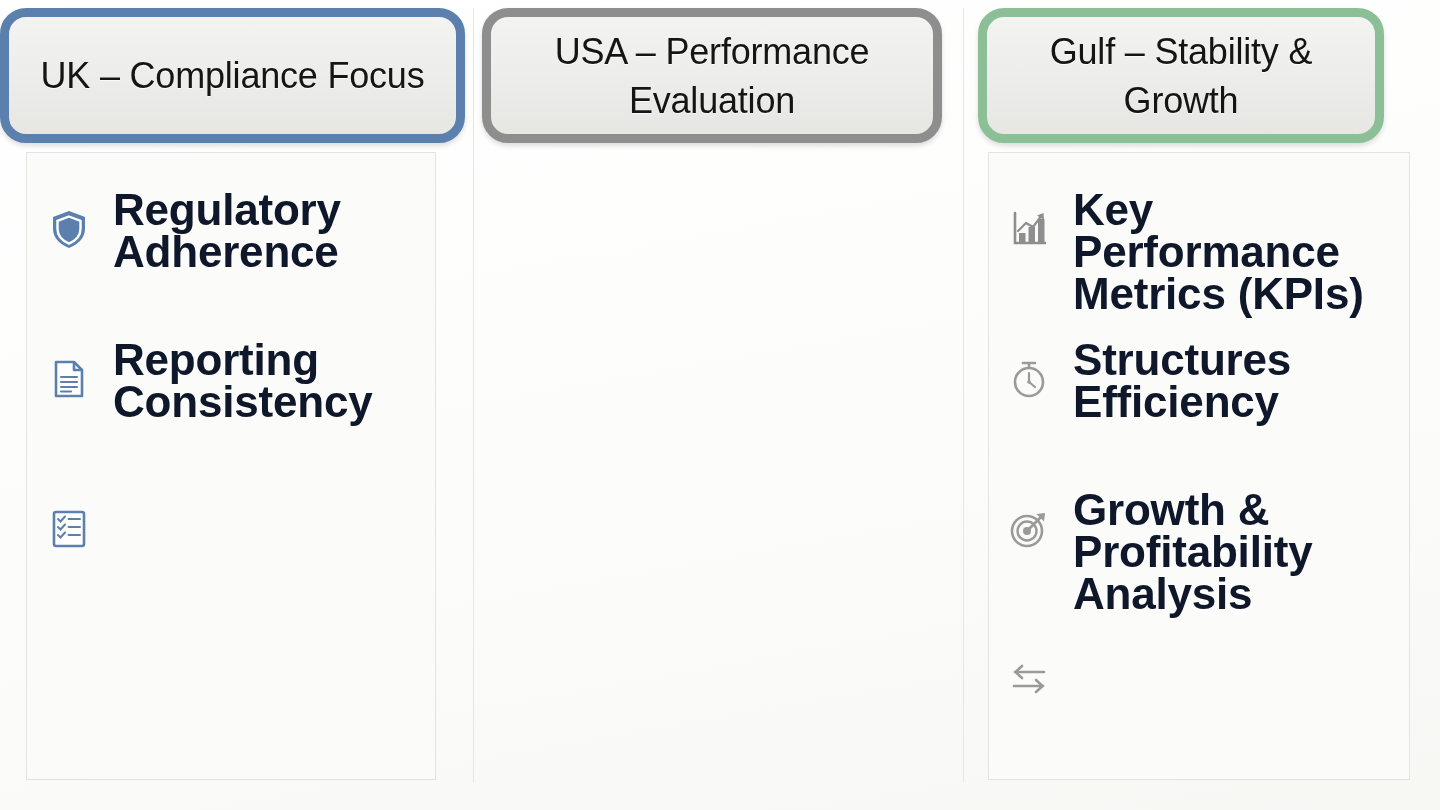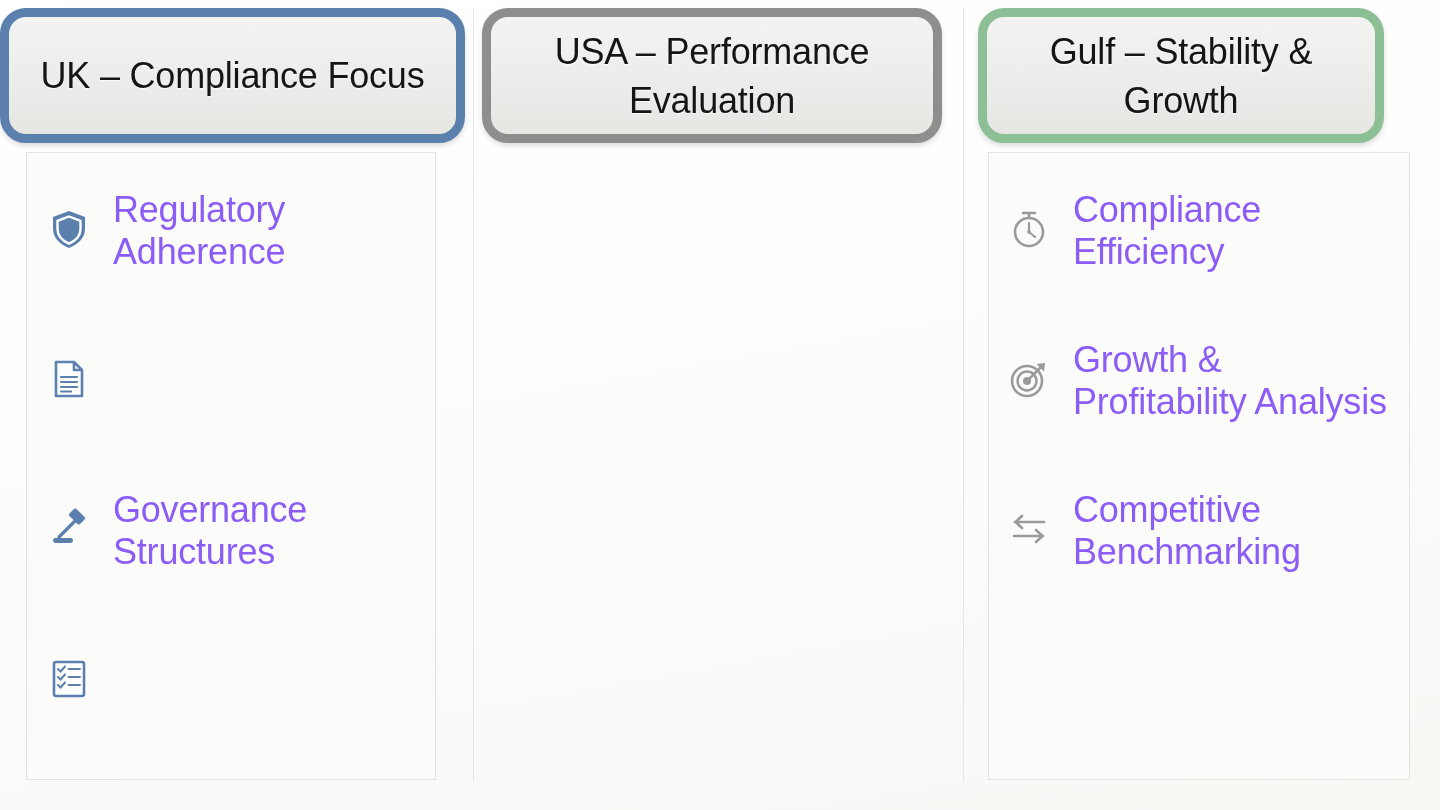"Regulatory Adherence" .item-label { color: #8b5cf6 -> #0f172a; font-size: 36px -> 44px; font-weight: 400 -> 700 }
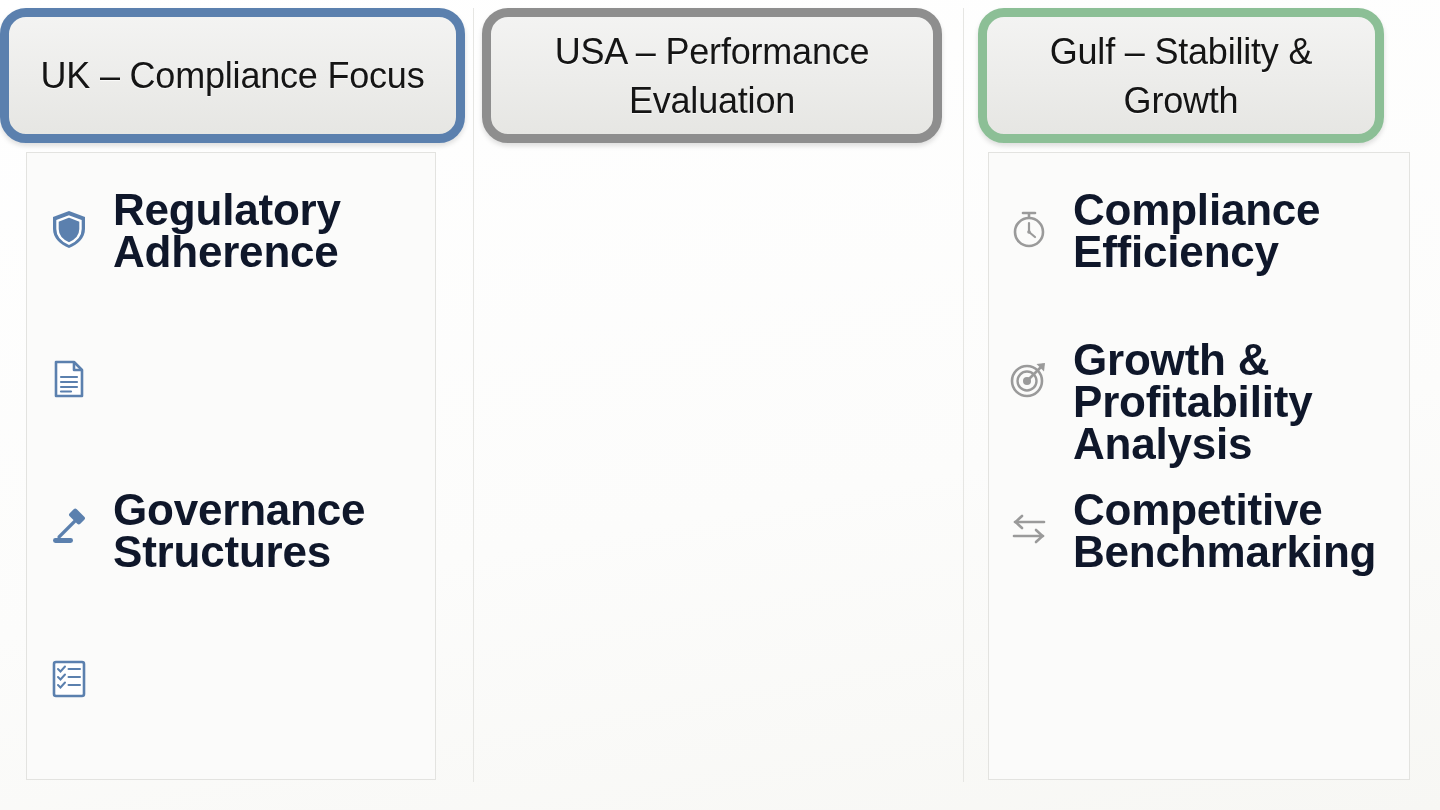"Key Performance Metrics (KPIs)" div.item { html: none -> <div> <span> <svg> <polyline></polyline> <rect></rect> <rect></rect> <rect></rect> <polyline></polyline> <polygon></polygon> </svg> </span> <span>Key Performance Metrics (KPIs)</span> </div> }
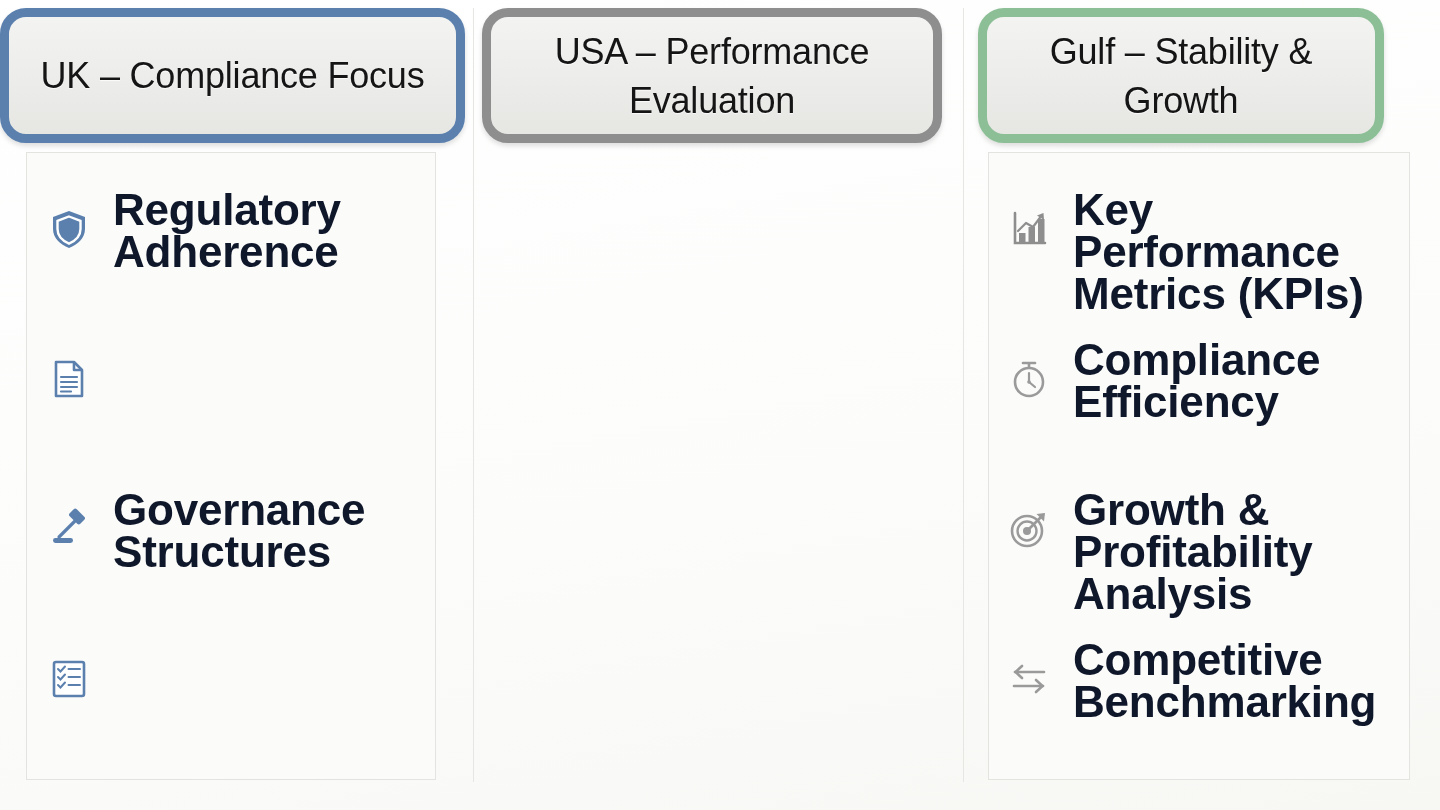"Reporting Consistency" span.item-label { html: none -> <span>Reporting Consistency</span> }
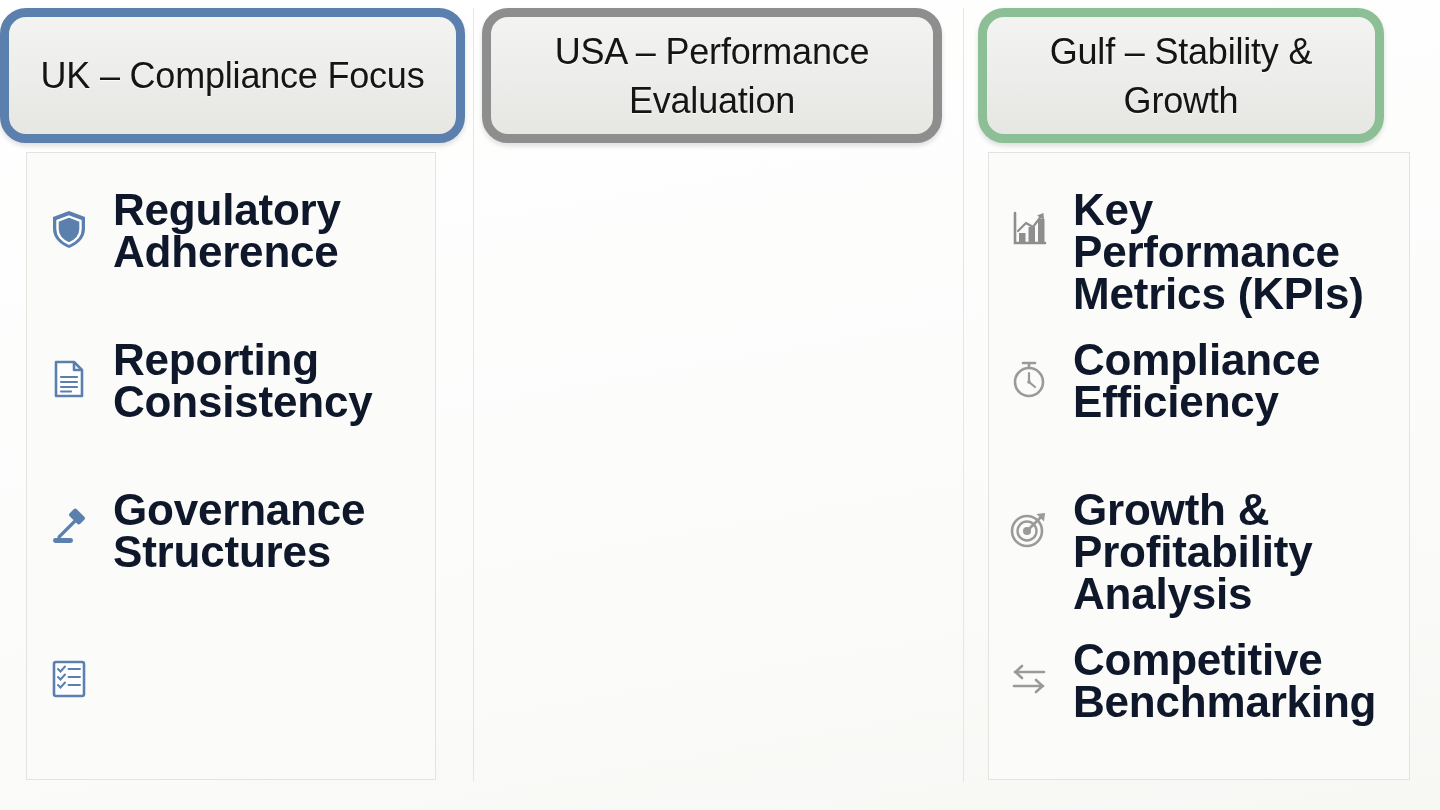"Compliance Efficiency" span.item-label { text: Compliance -> Structures }
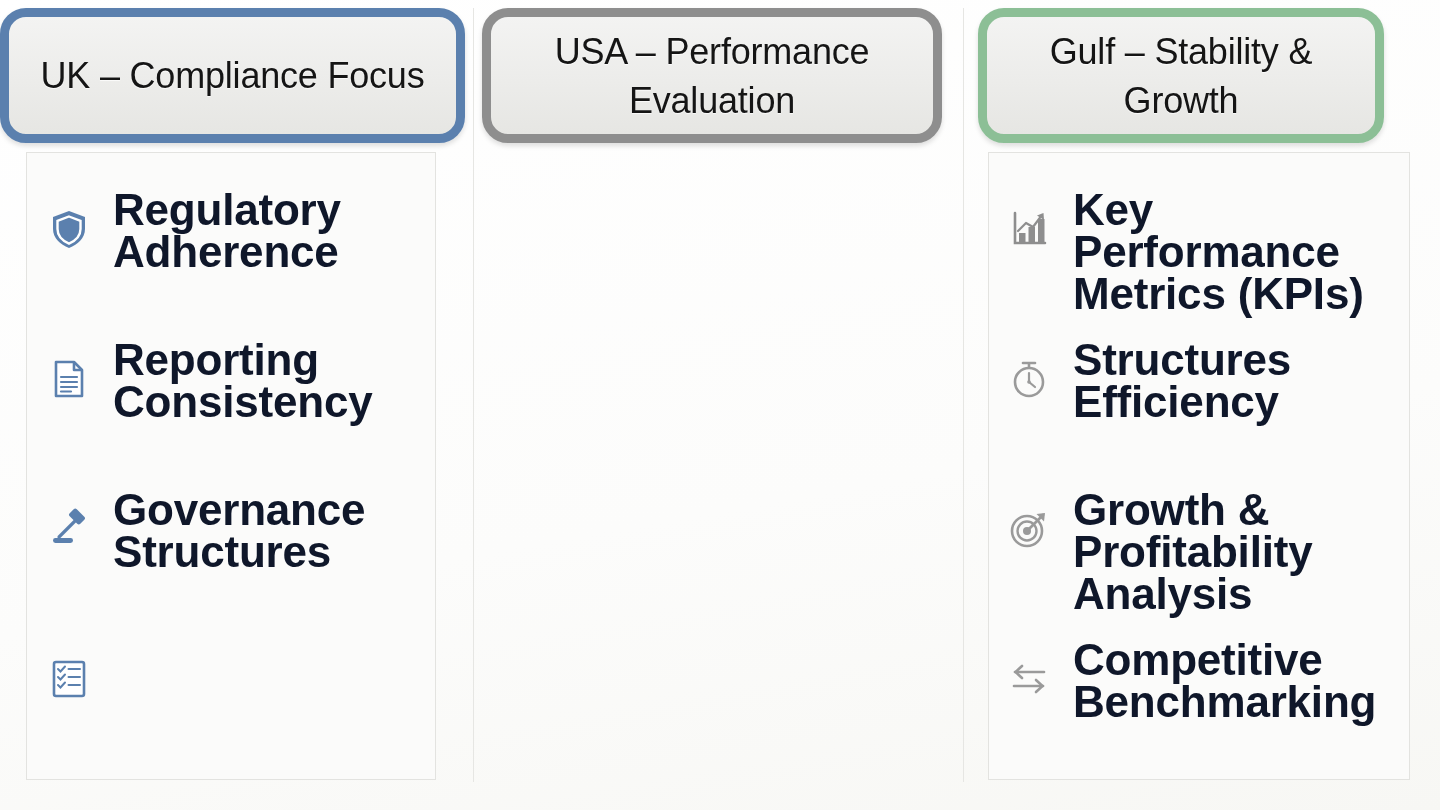"Governance Structures" div.item { html: <div> <span> <svg> <g> <line></line> </g> <rect></rect> <rect></rect> </svg> </span> <span>Governance Structures</span> </div> -> none }
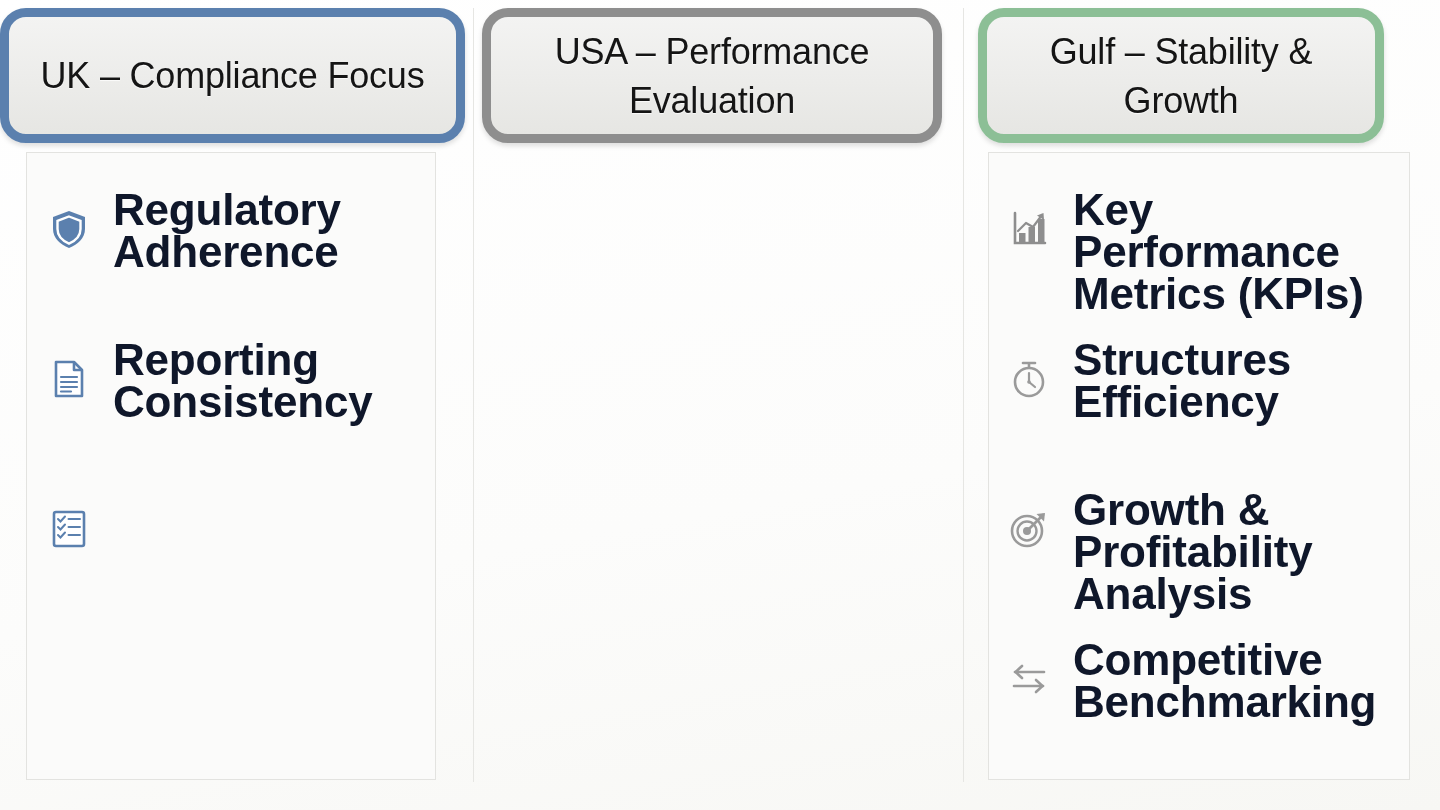"Competitive Benchmarking" span.item-label { html: <span>Competitive Benchmarking</span> -> none }
